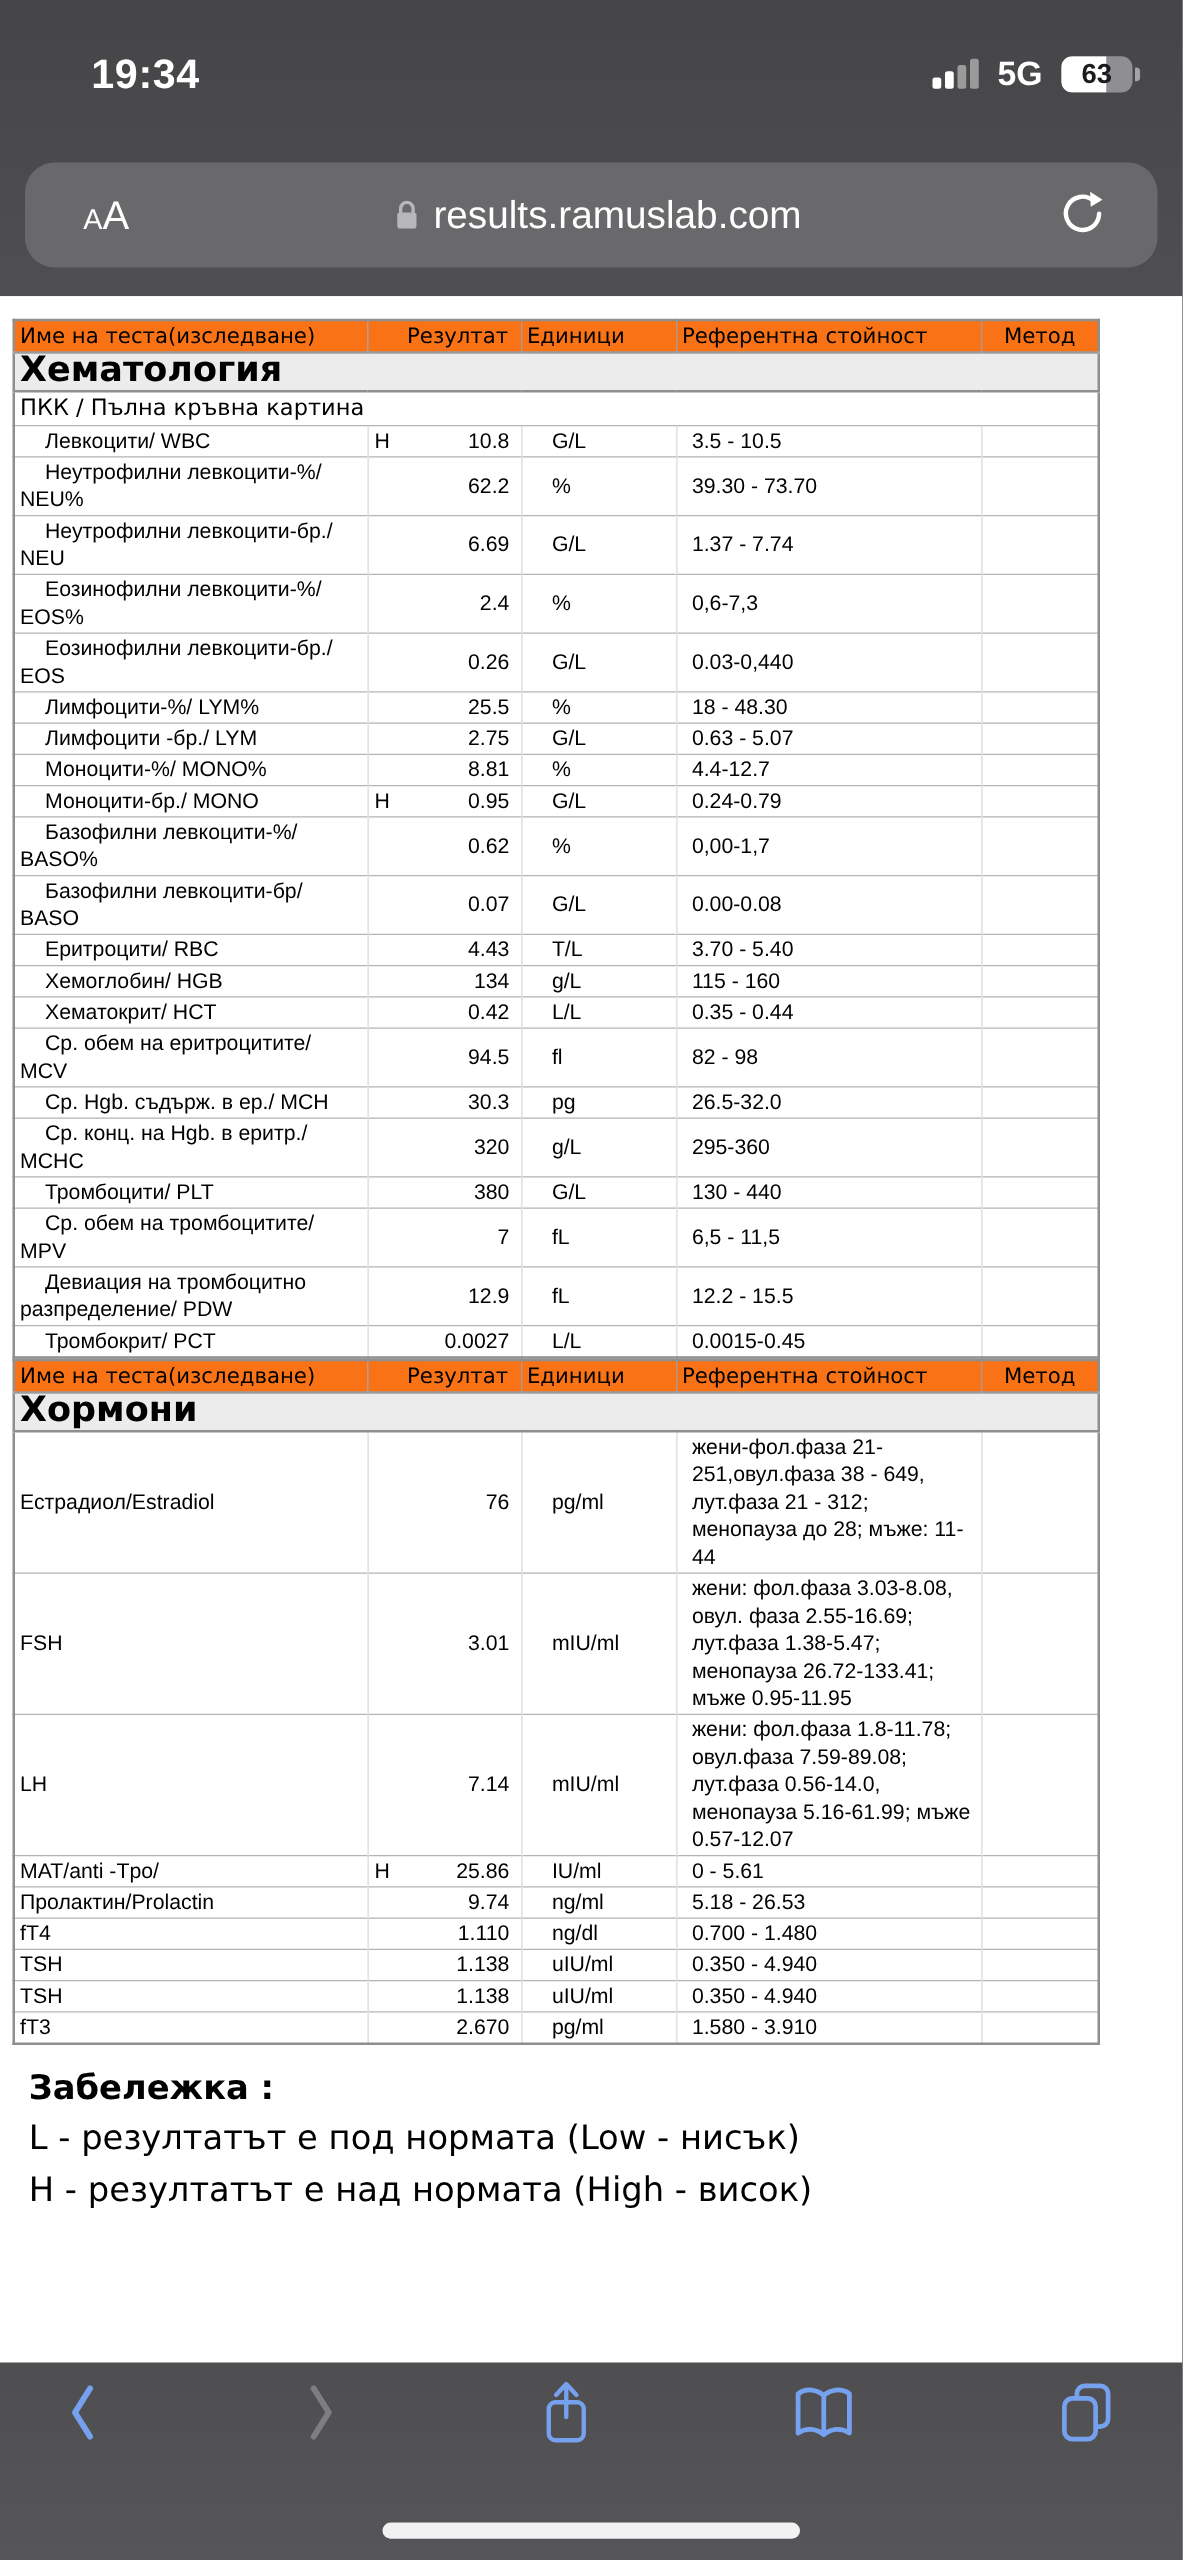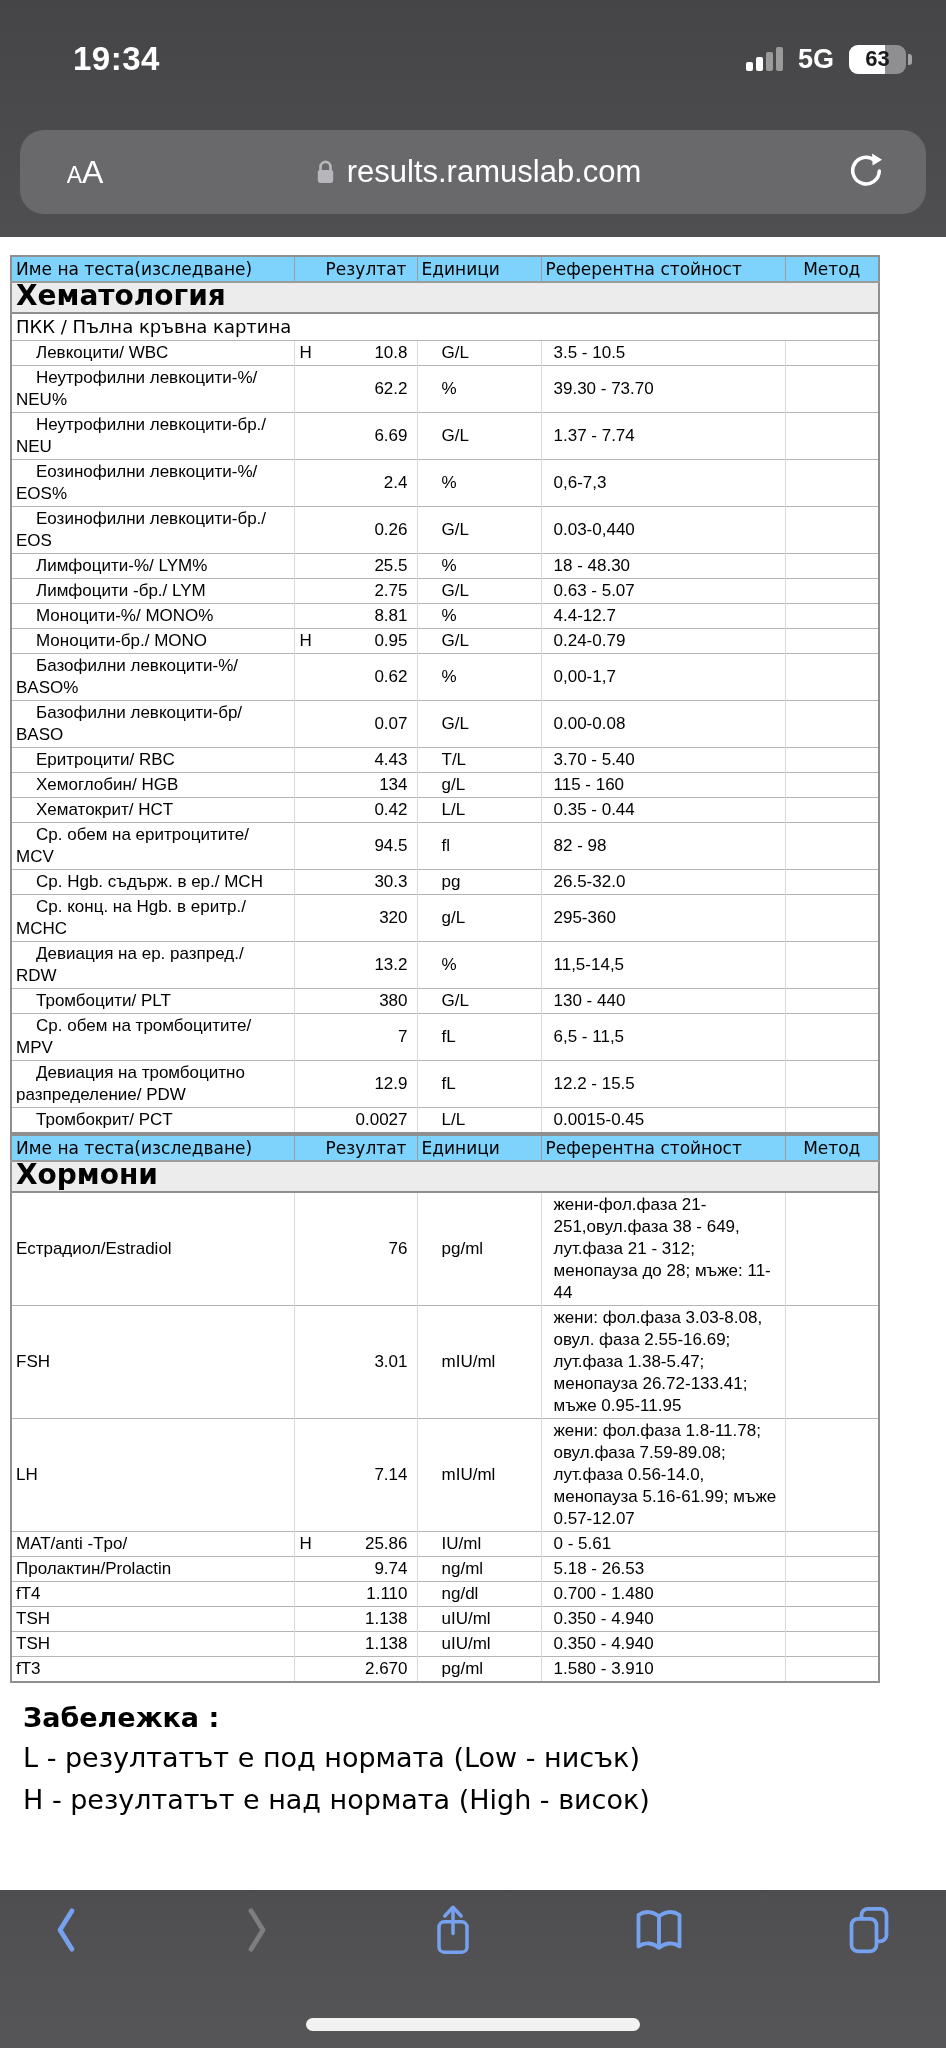"Име на теста(изследване)" thead th { background: #7dd3fc -> #f97316 }
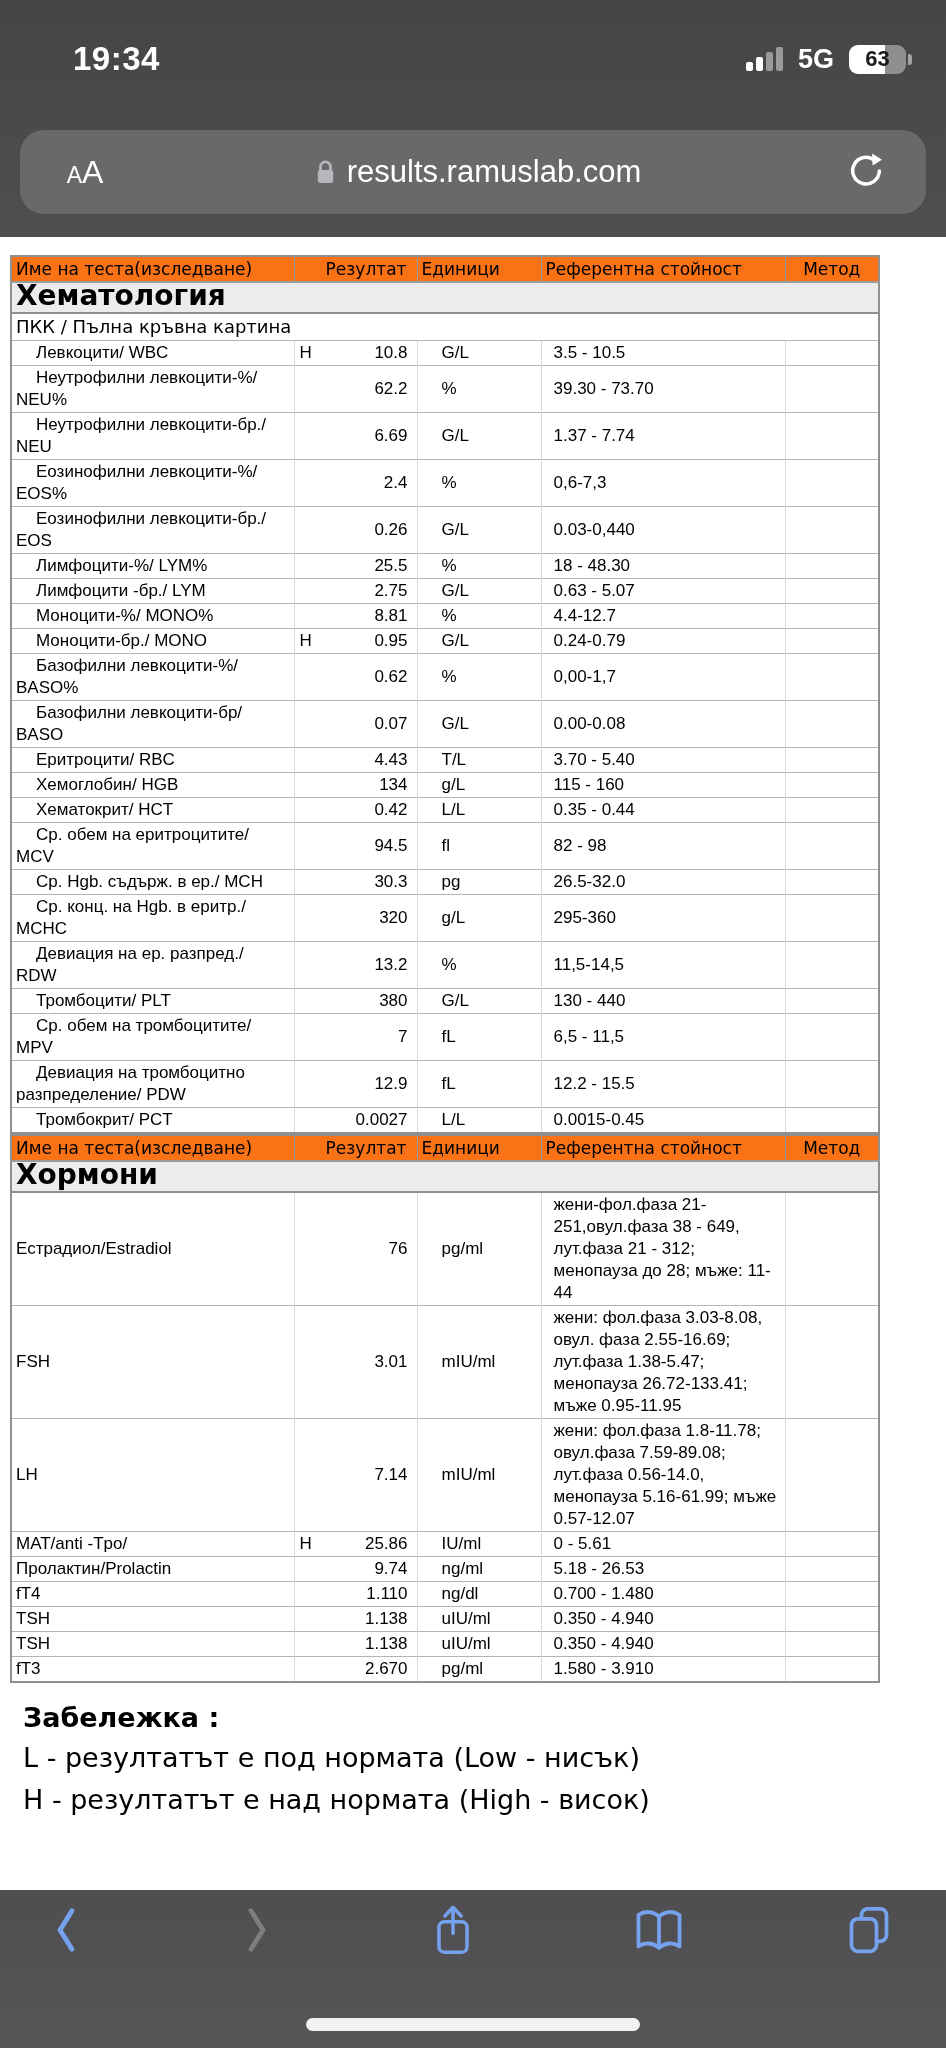"Девиация на ер. разпред./ RDW" tr { html: <tr> <td>Девиация на ер. разпред./ RDW</td> <td> <div> <span></span> <span>13.2</span> </div> </td> <td>%</td> <td>11,5-14,5</td> <td></td> </tr> -> none }
